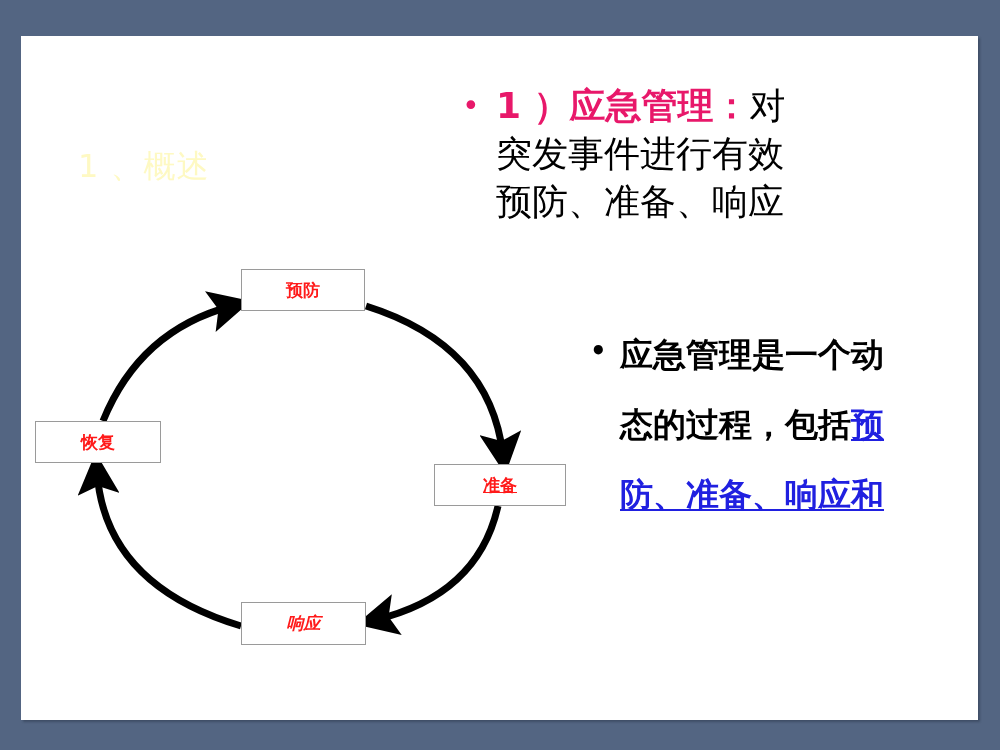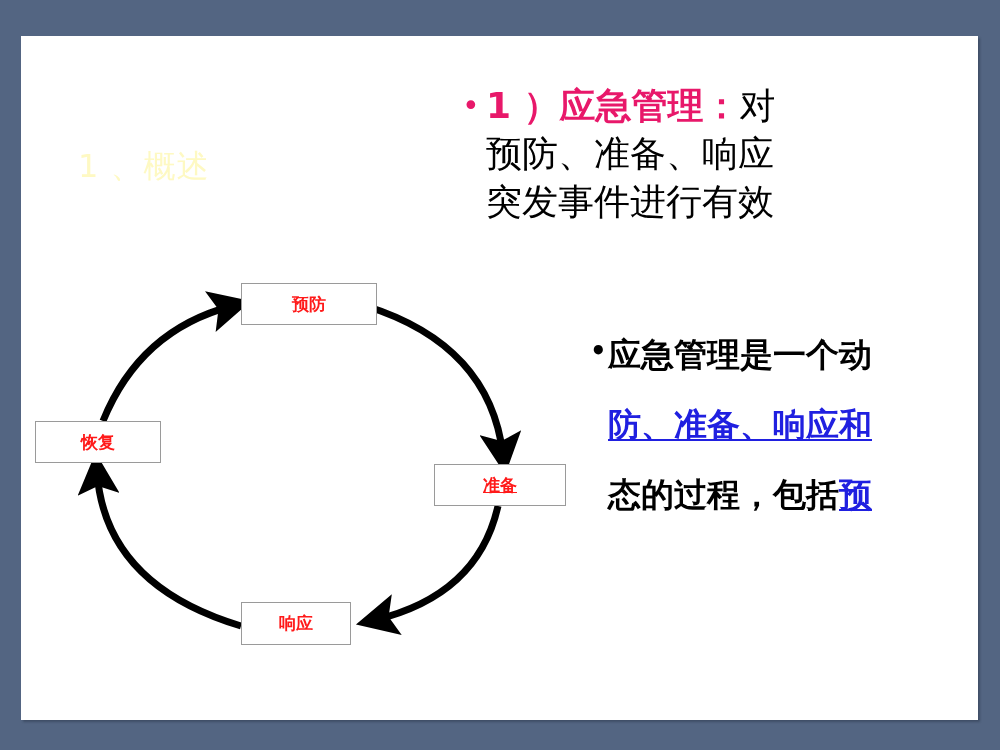"1 ）应急管理：对" .def .lines { margin-left: 24px -> 34px }
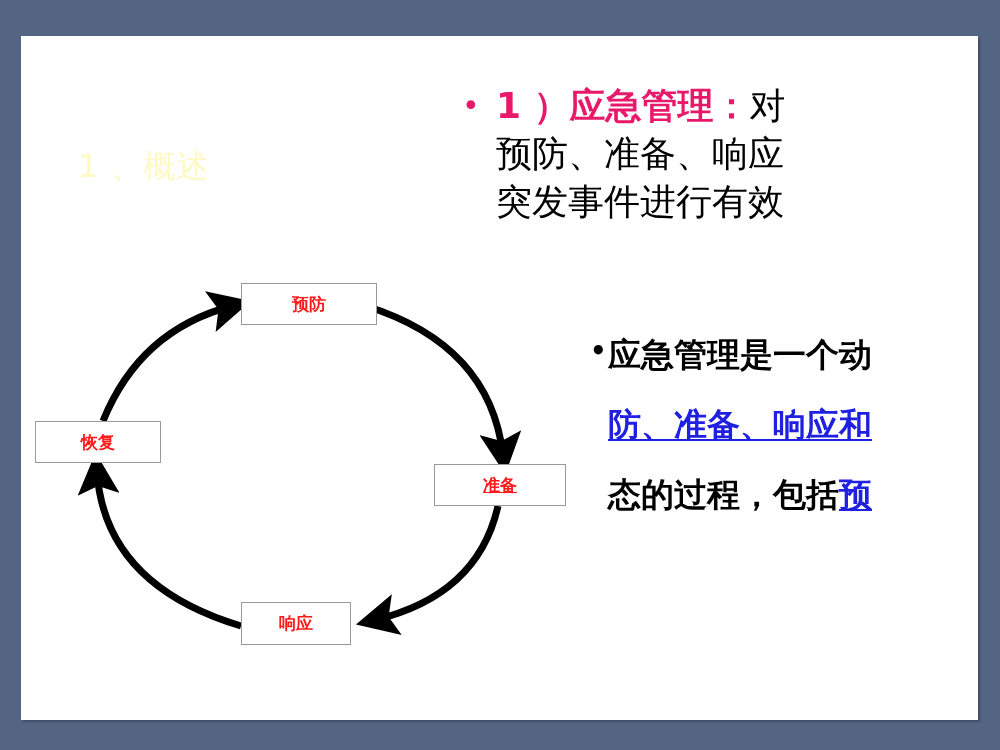"预防、准备、响应" span.line { order: before "突发事件进行有效" -> after "突发事件进行有效" }
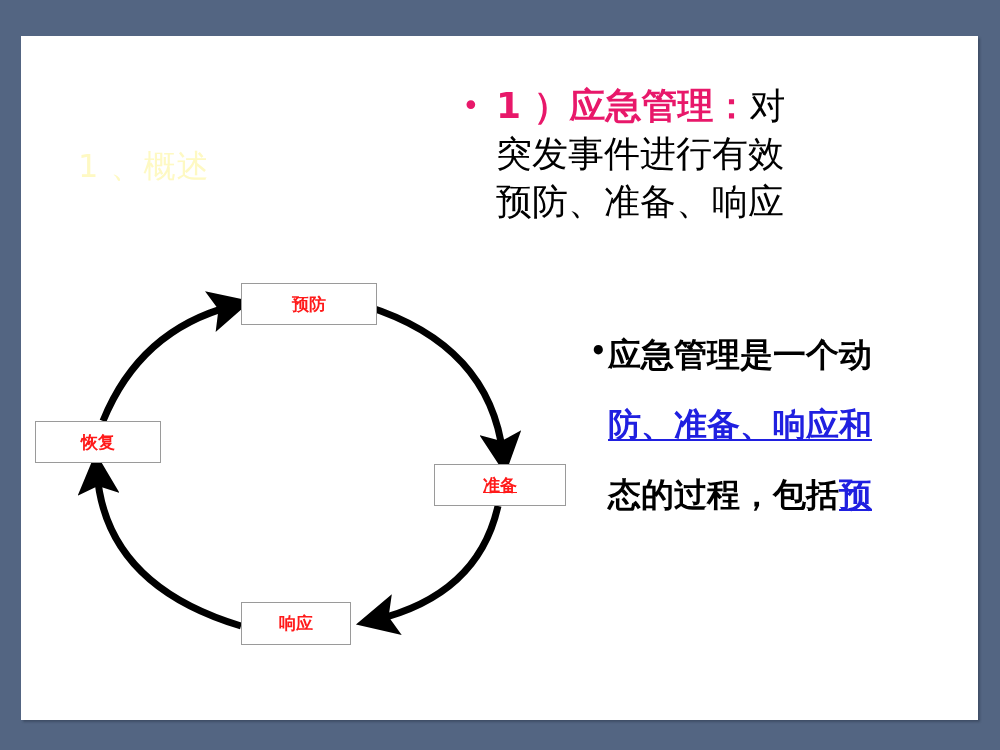"预防" div.node { top: 283px -> 269px; width: 136px -> 124px }
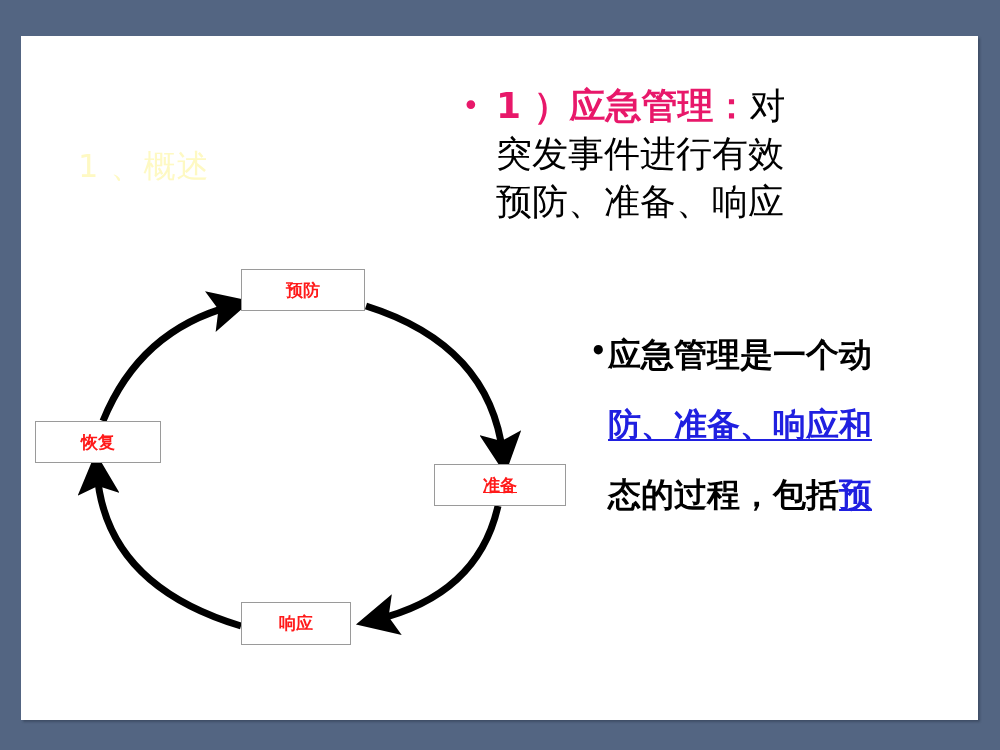"应急管理是一个动" .desc .lines { margin-left: 18px -> 30px }
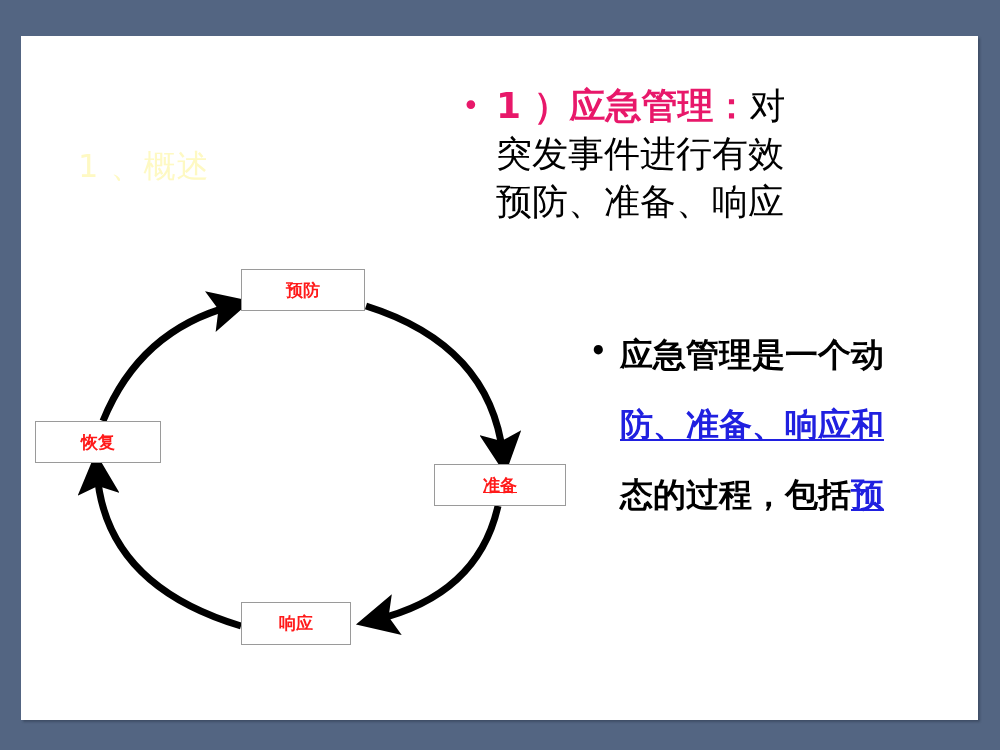"防、准备、响应和" span.line { order: before "态的过程，包括预" -> after "态的过程，包括预" }
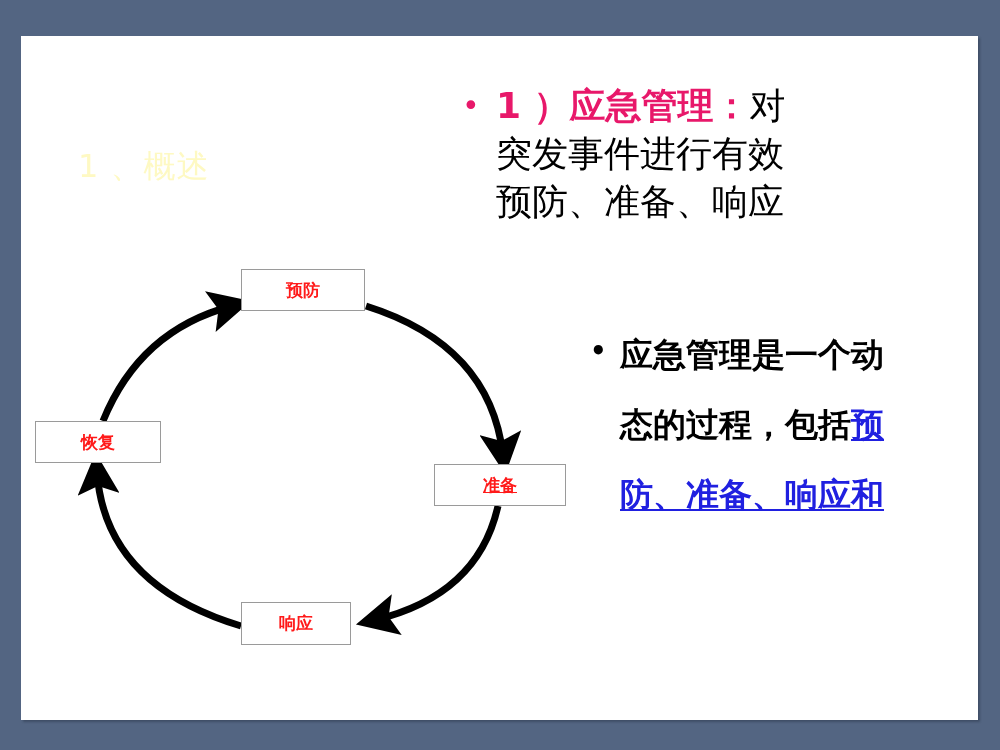"响应" div.node { font-style: none -> italic; width: 110px -> 125px }
